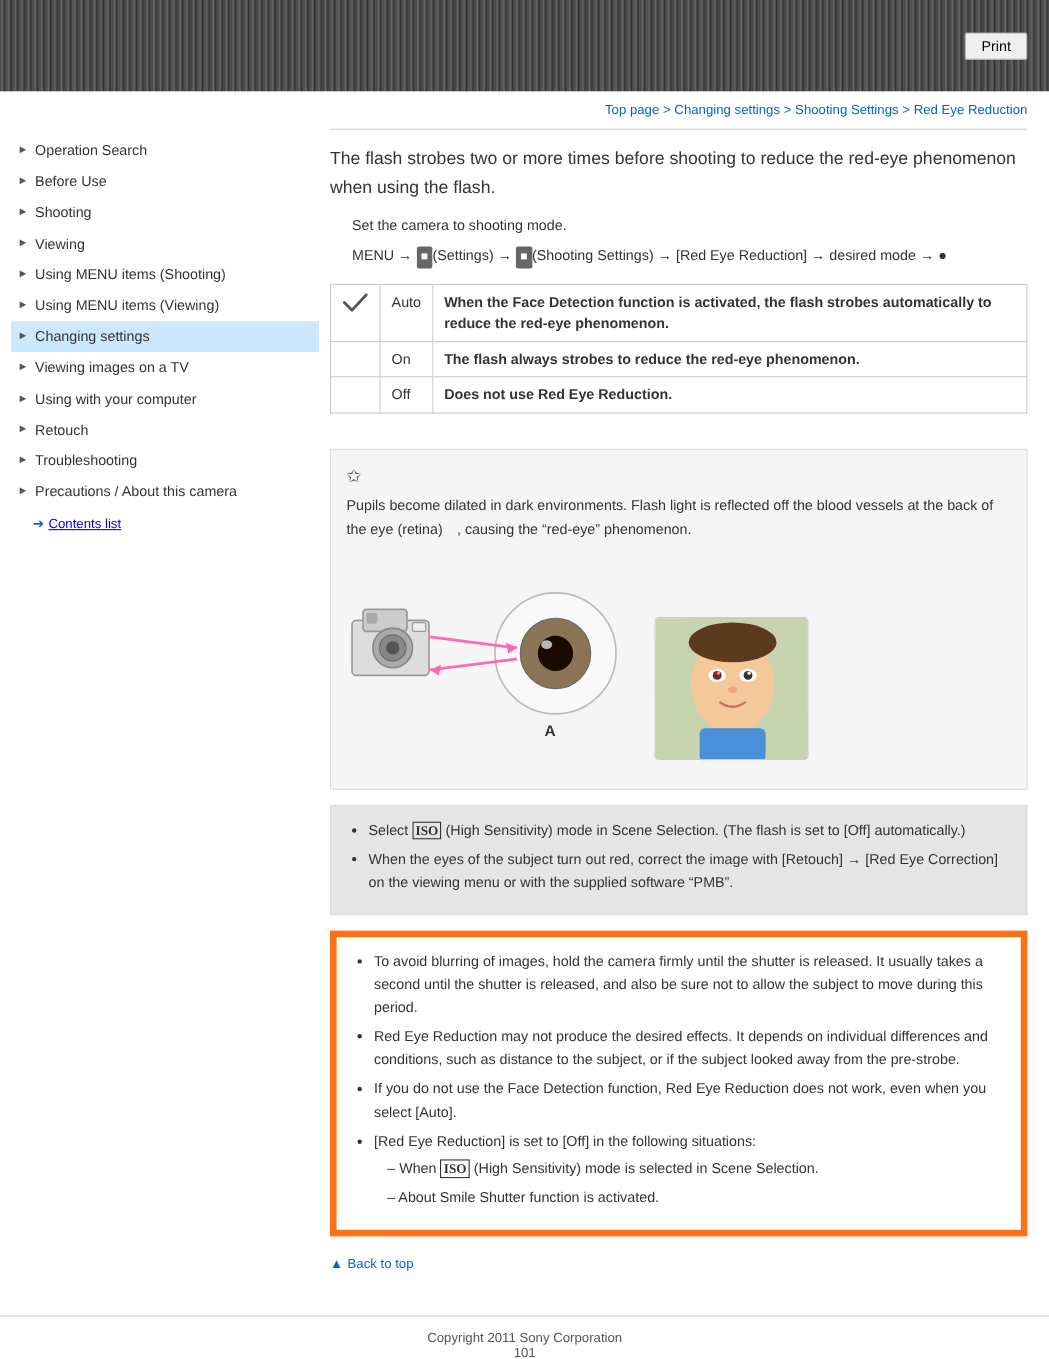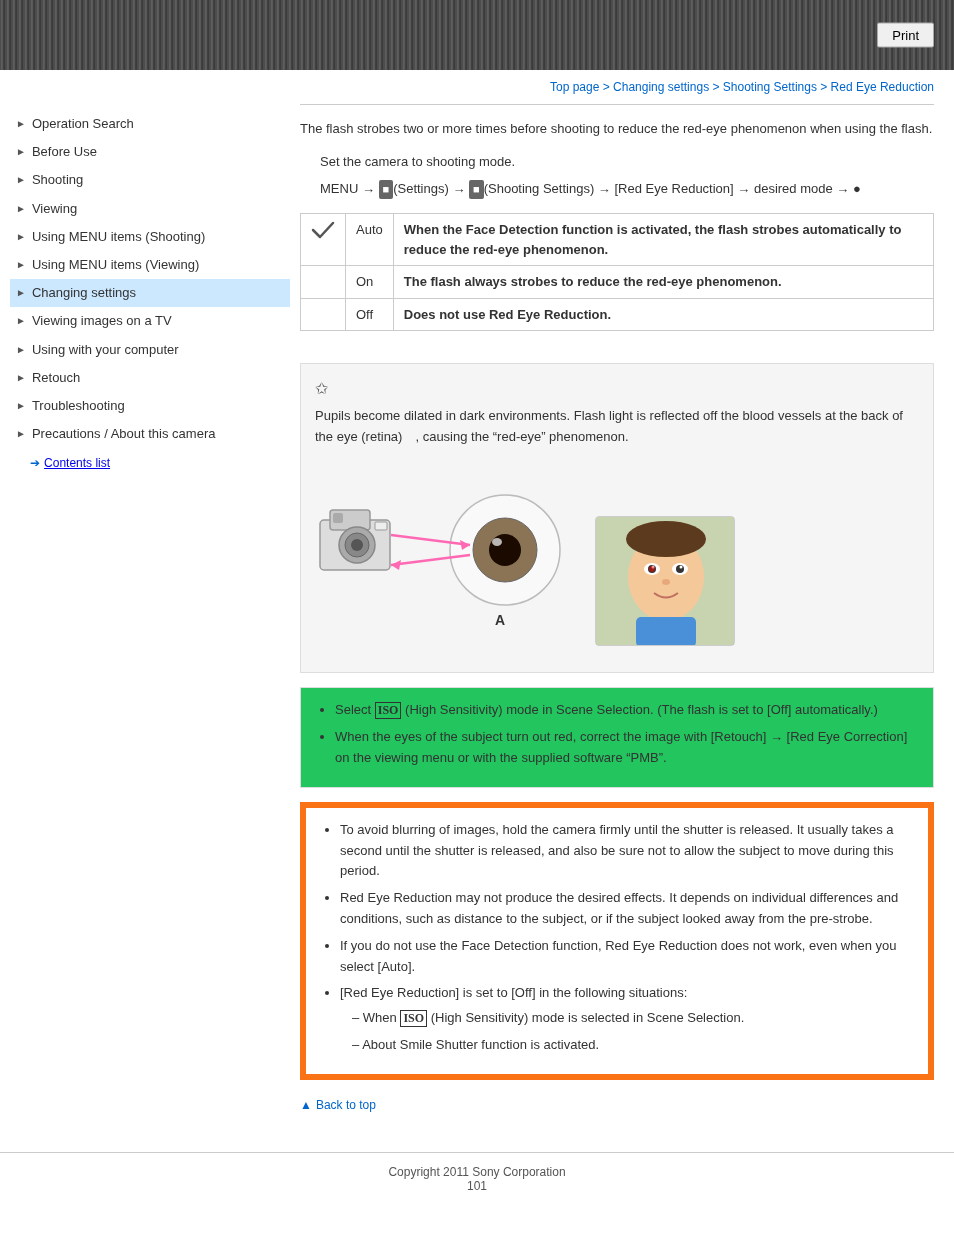"Print" .header-bar { height: 70px -> 83px }
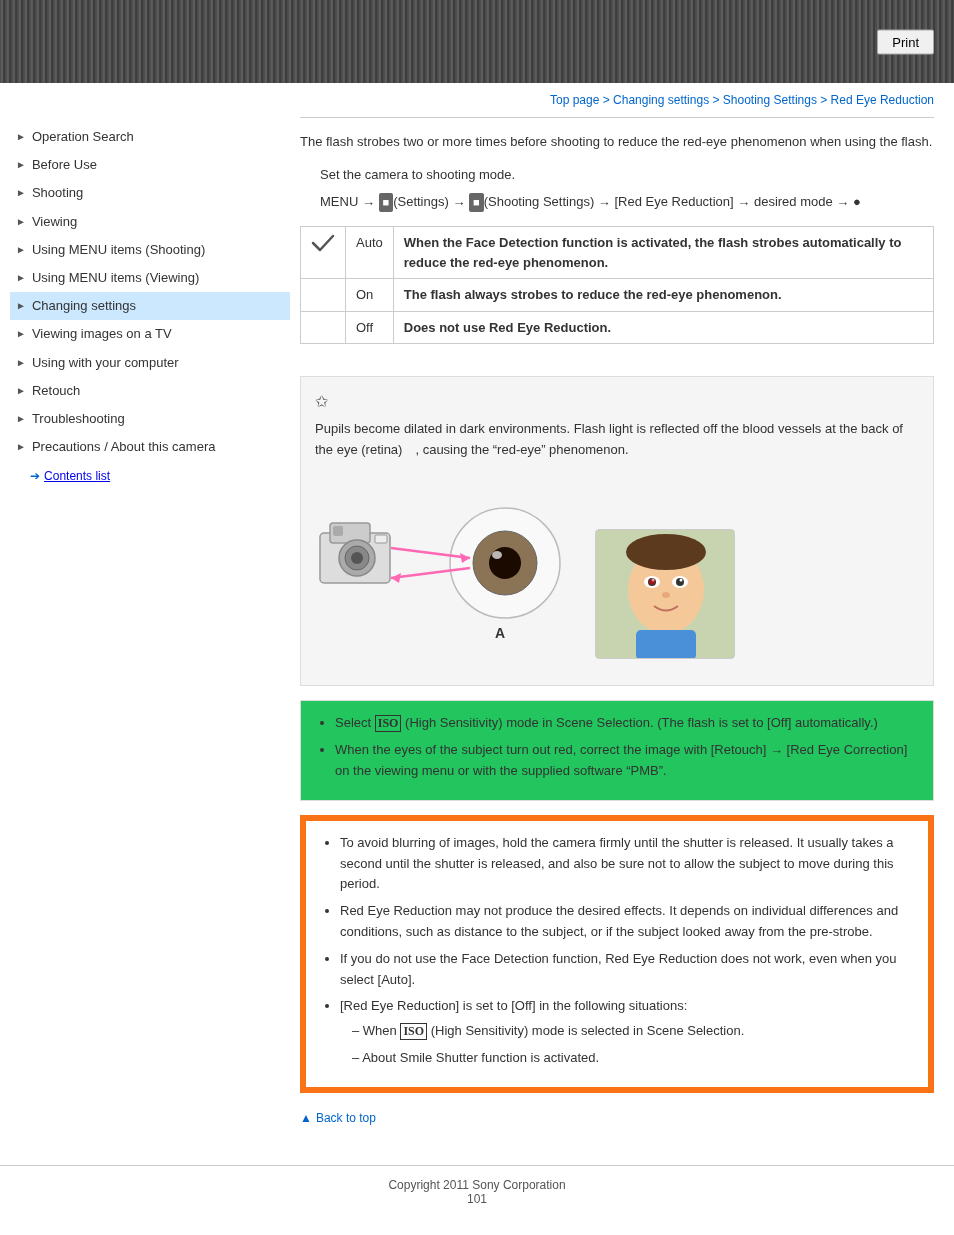"The flash strobes two or" .intro-text { font-size: 13px -> 16px }
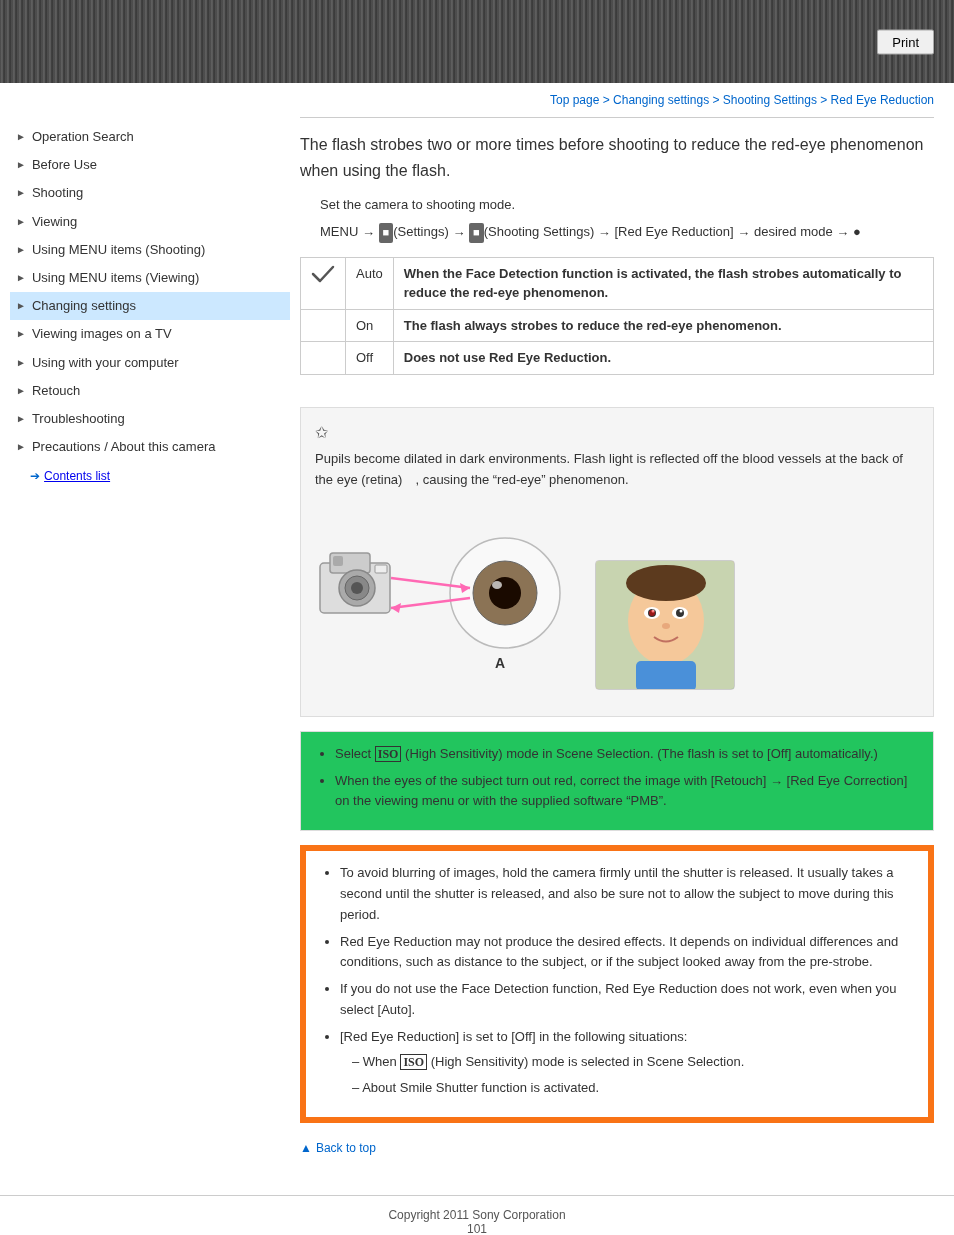"Select ISO (High Sensitivity) mode" .bullet-box { background: #22c55e -> #e5e5e5 }
